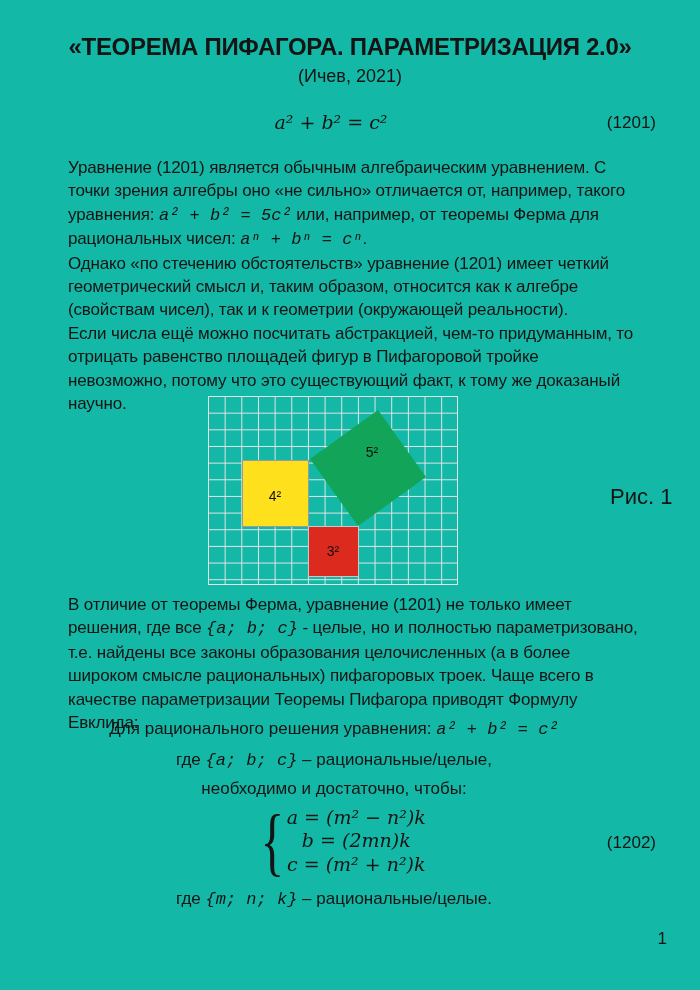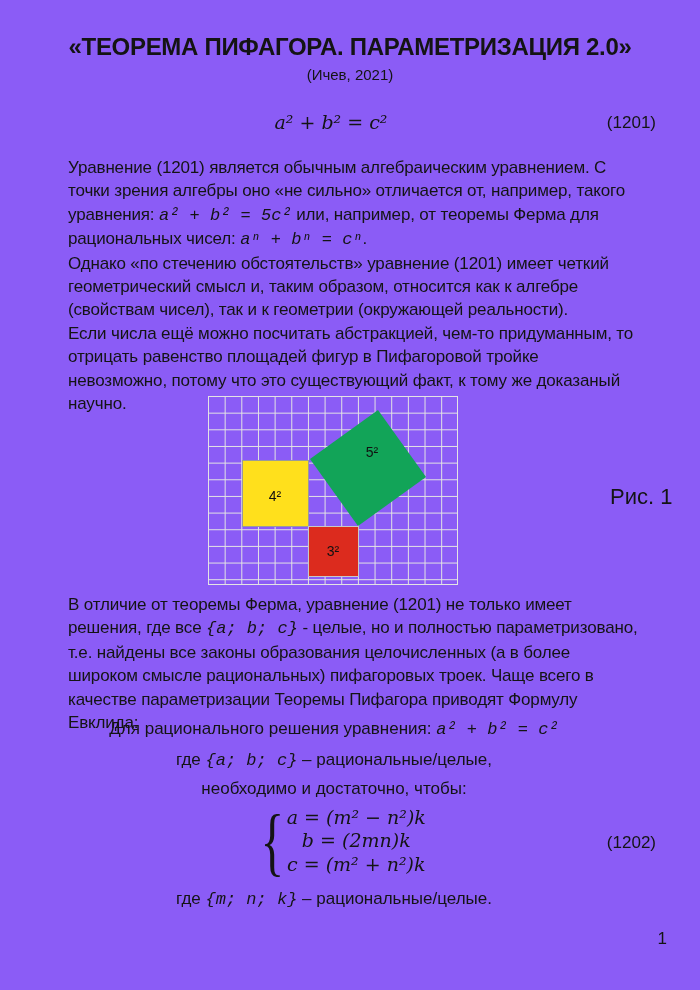"«ТЕОРЕМА ПИФАГОРА. ПАРАМЕТРИЗАЦИЯ 2.0»" .page { background: #8b5cf6 -> #14b8a6 }
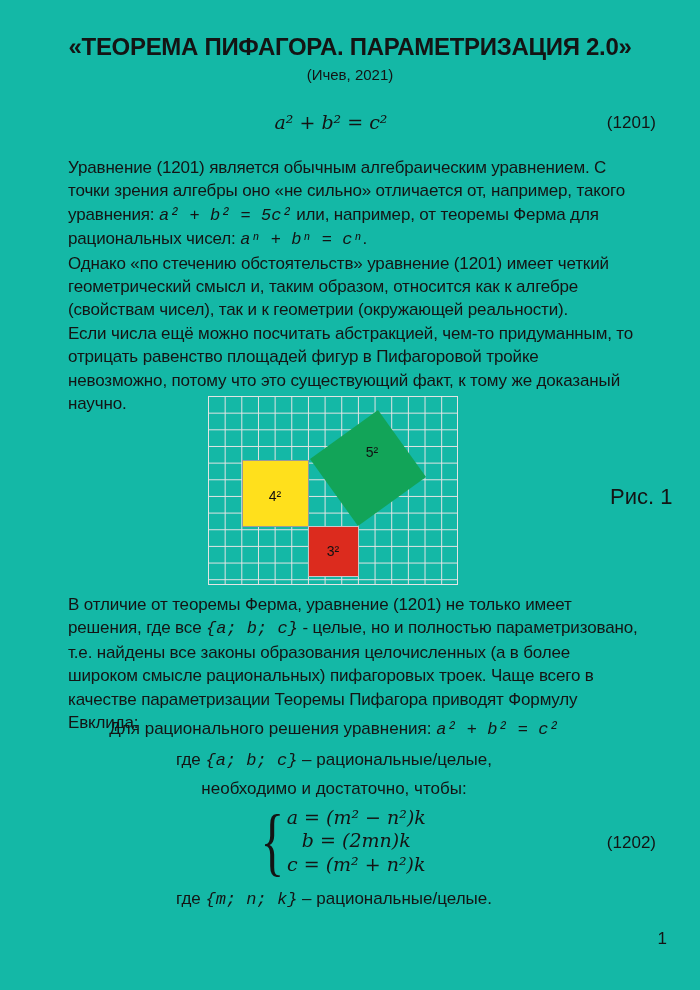"(Ичев, 2021)" .subtitle { font-size: 15px -> 18px }
